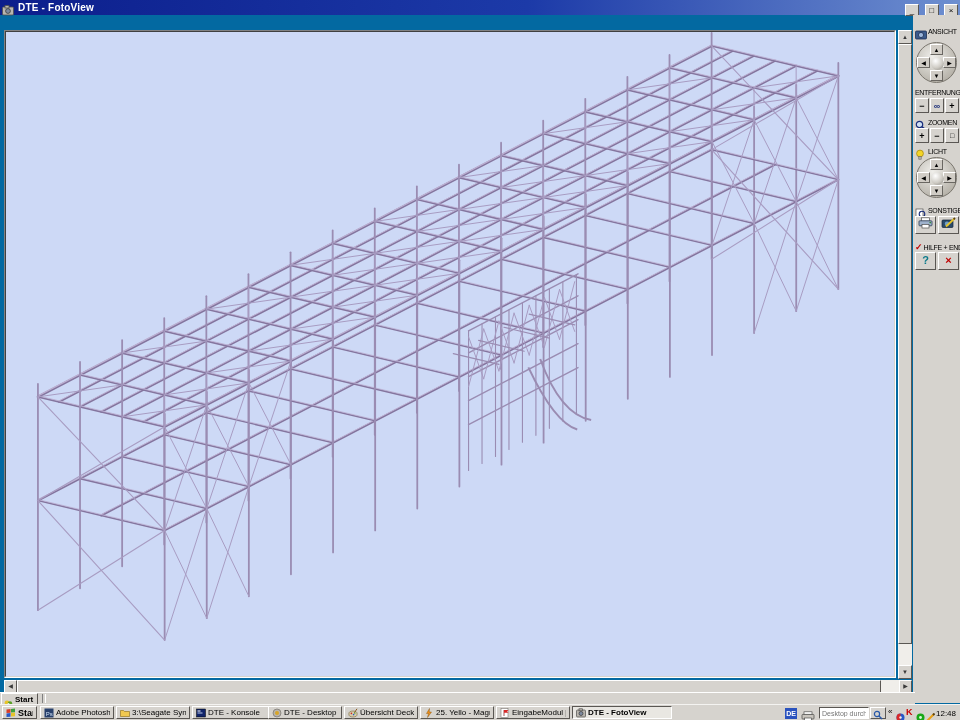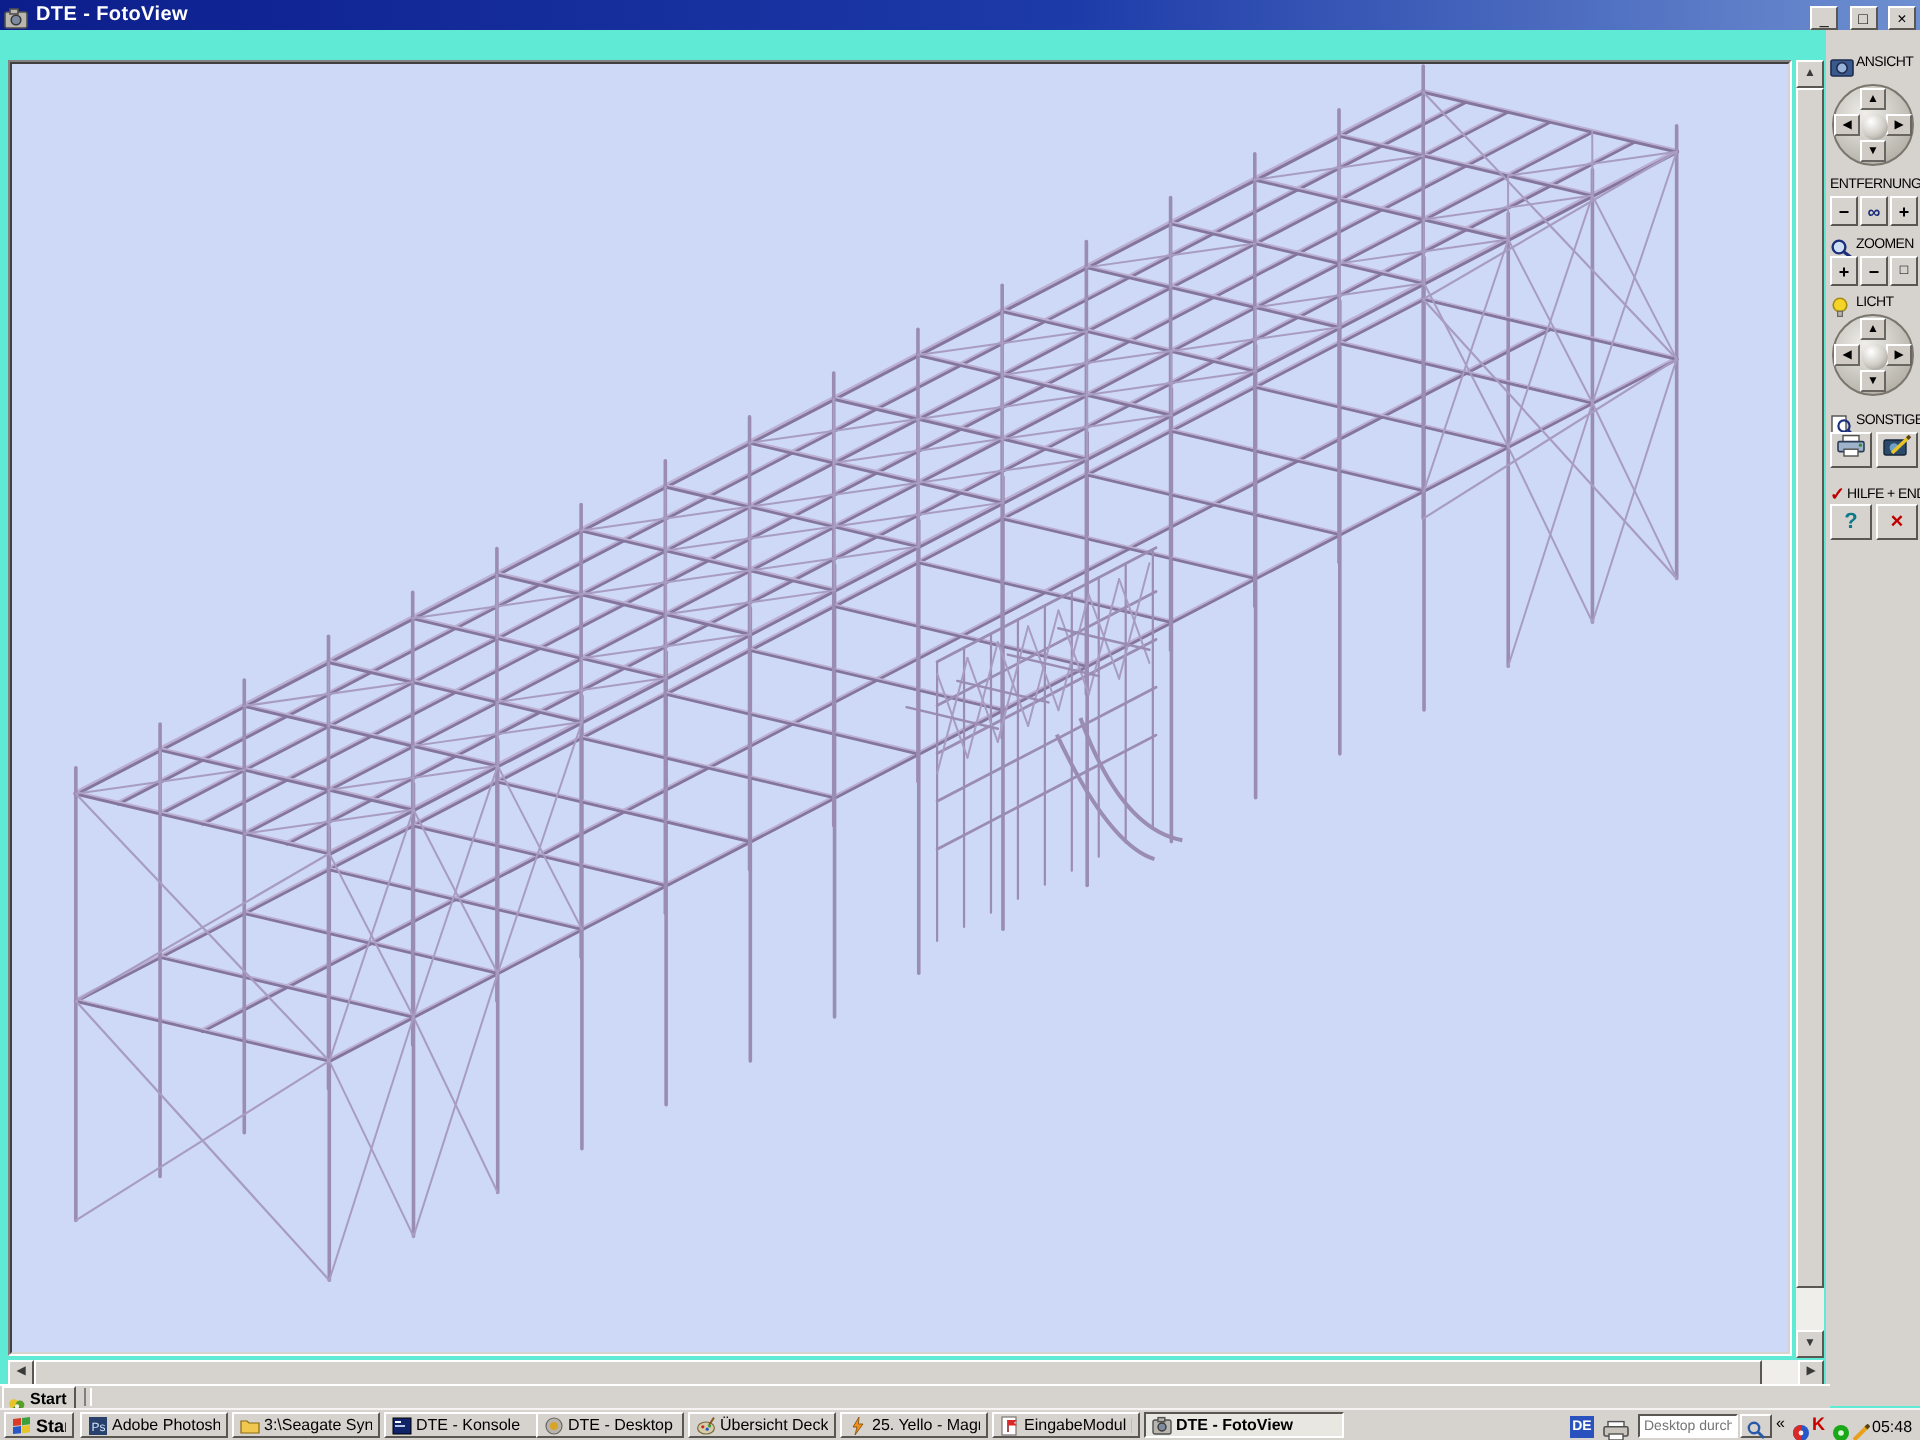"DTE - FotoView" .screen { background: #5eead4 -> #0369a1 }
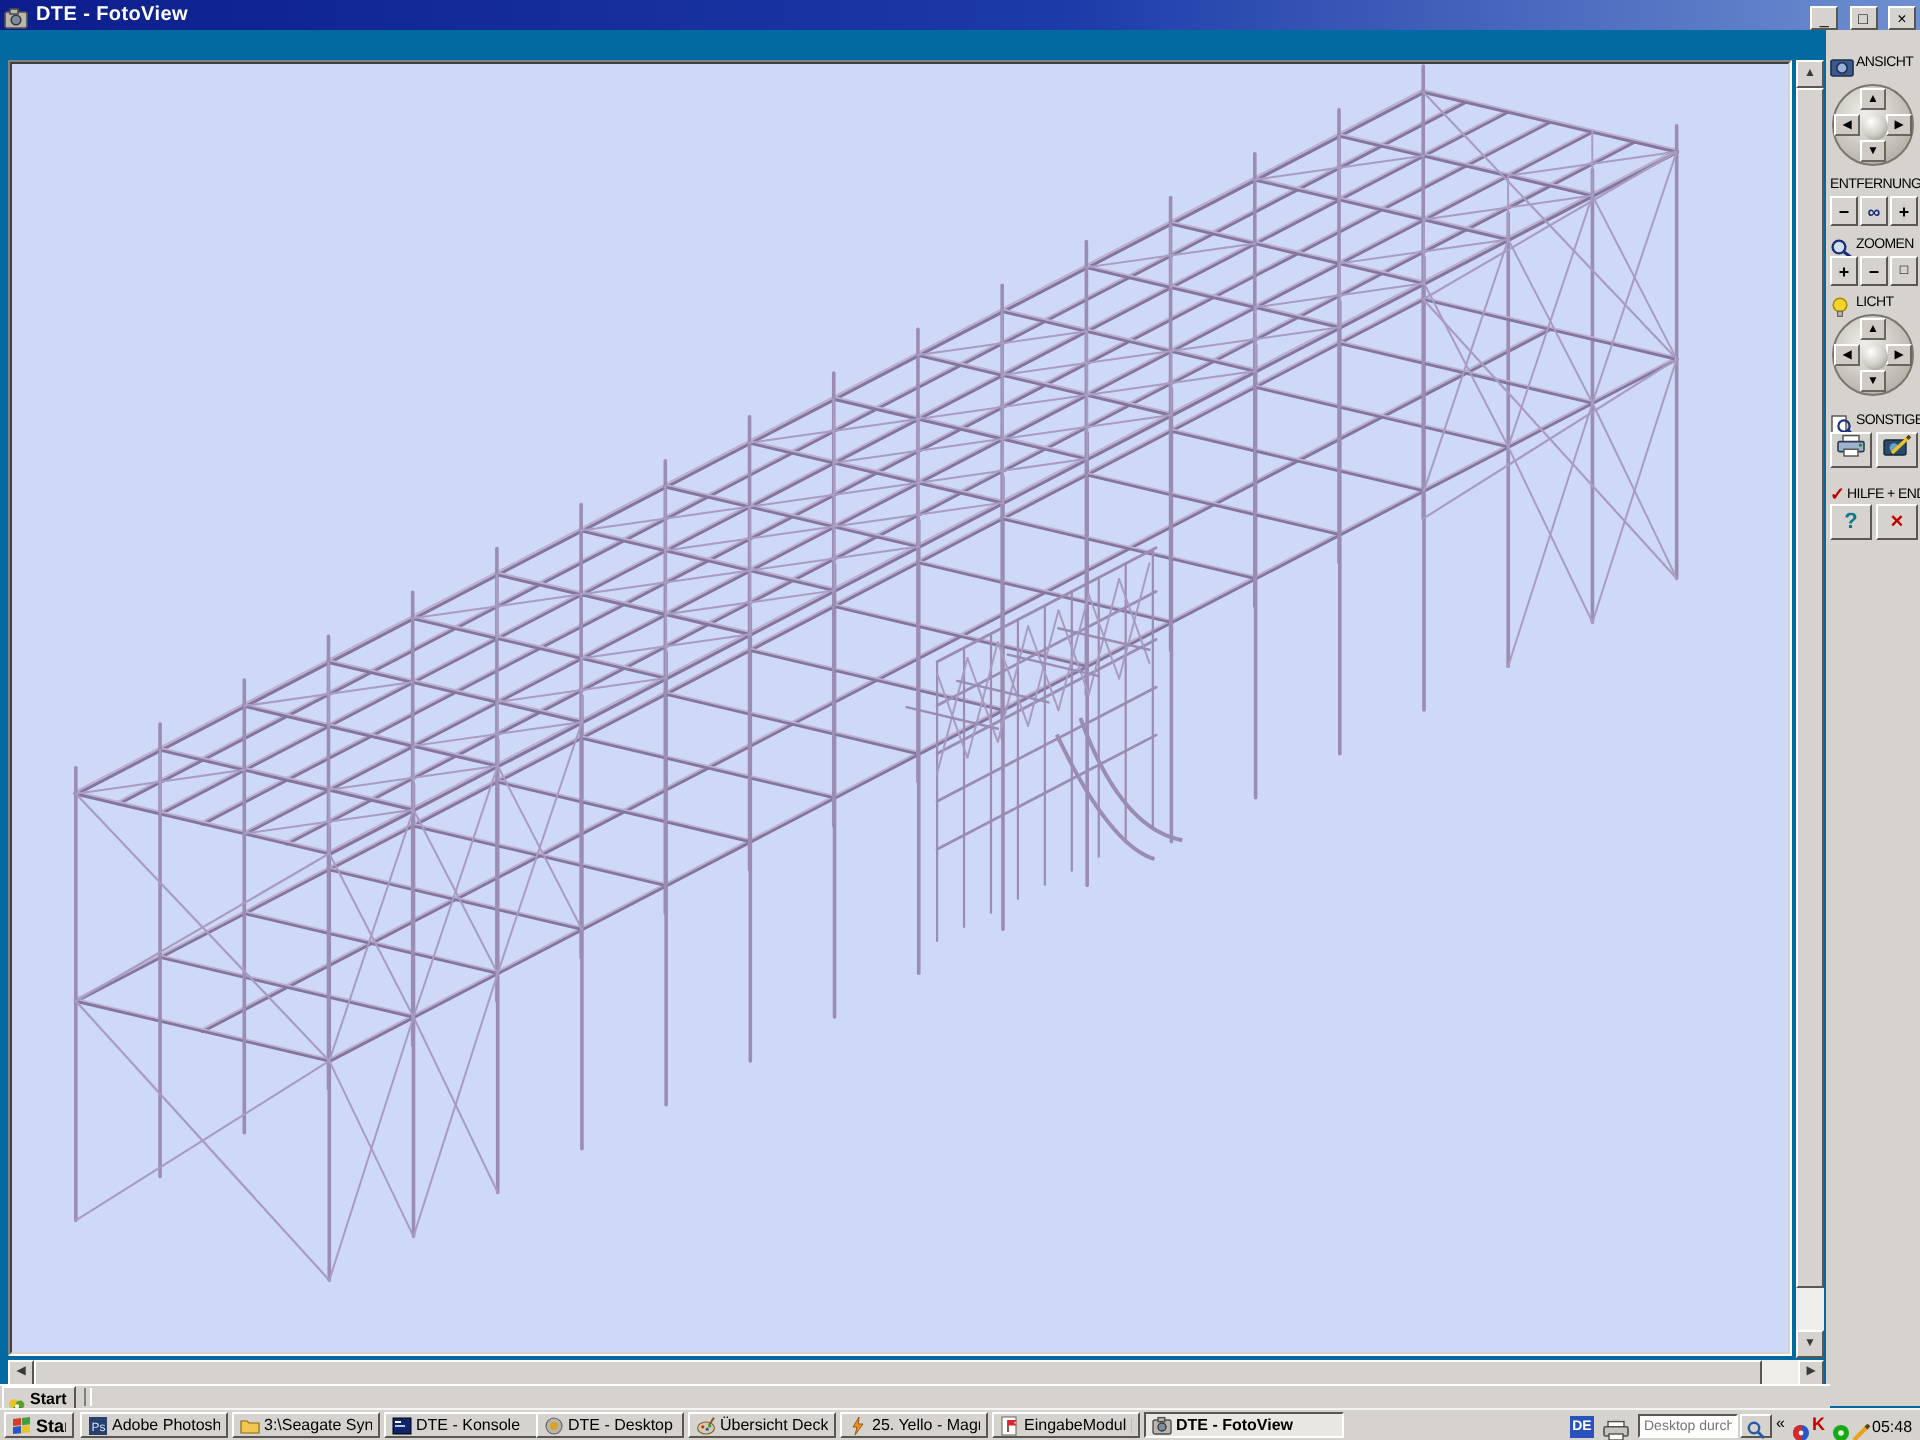"05:48" span.clock { text: 05:48 -> 12:48 }
